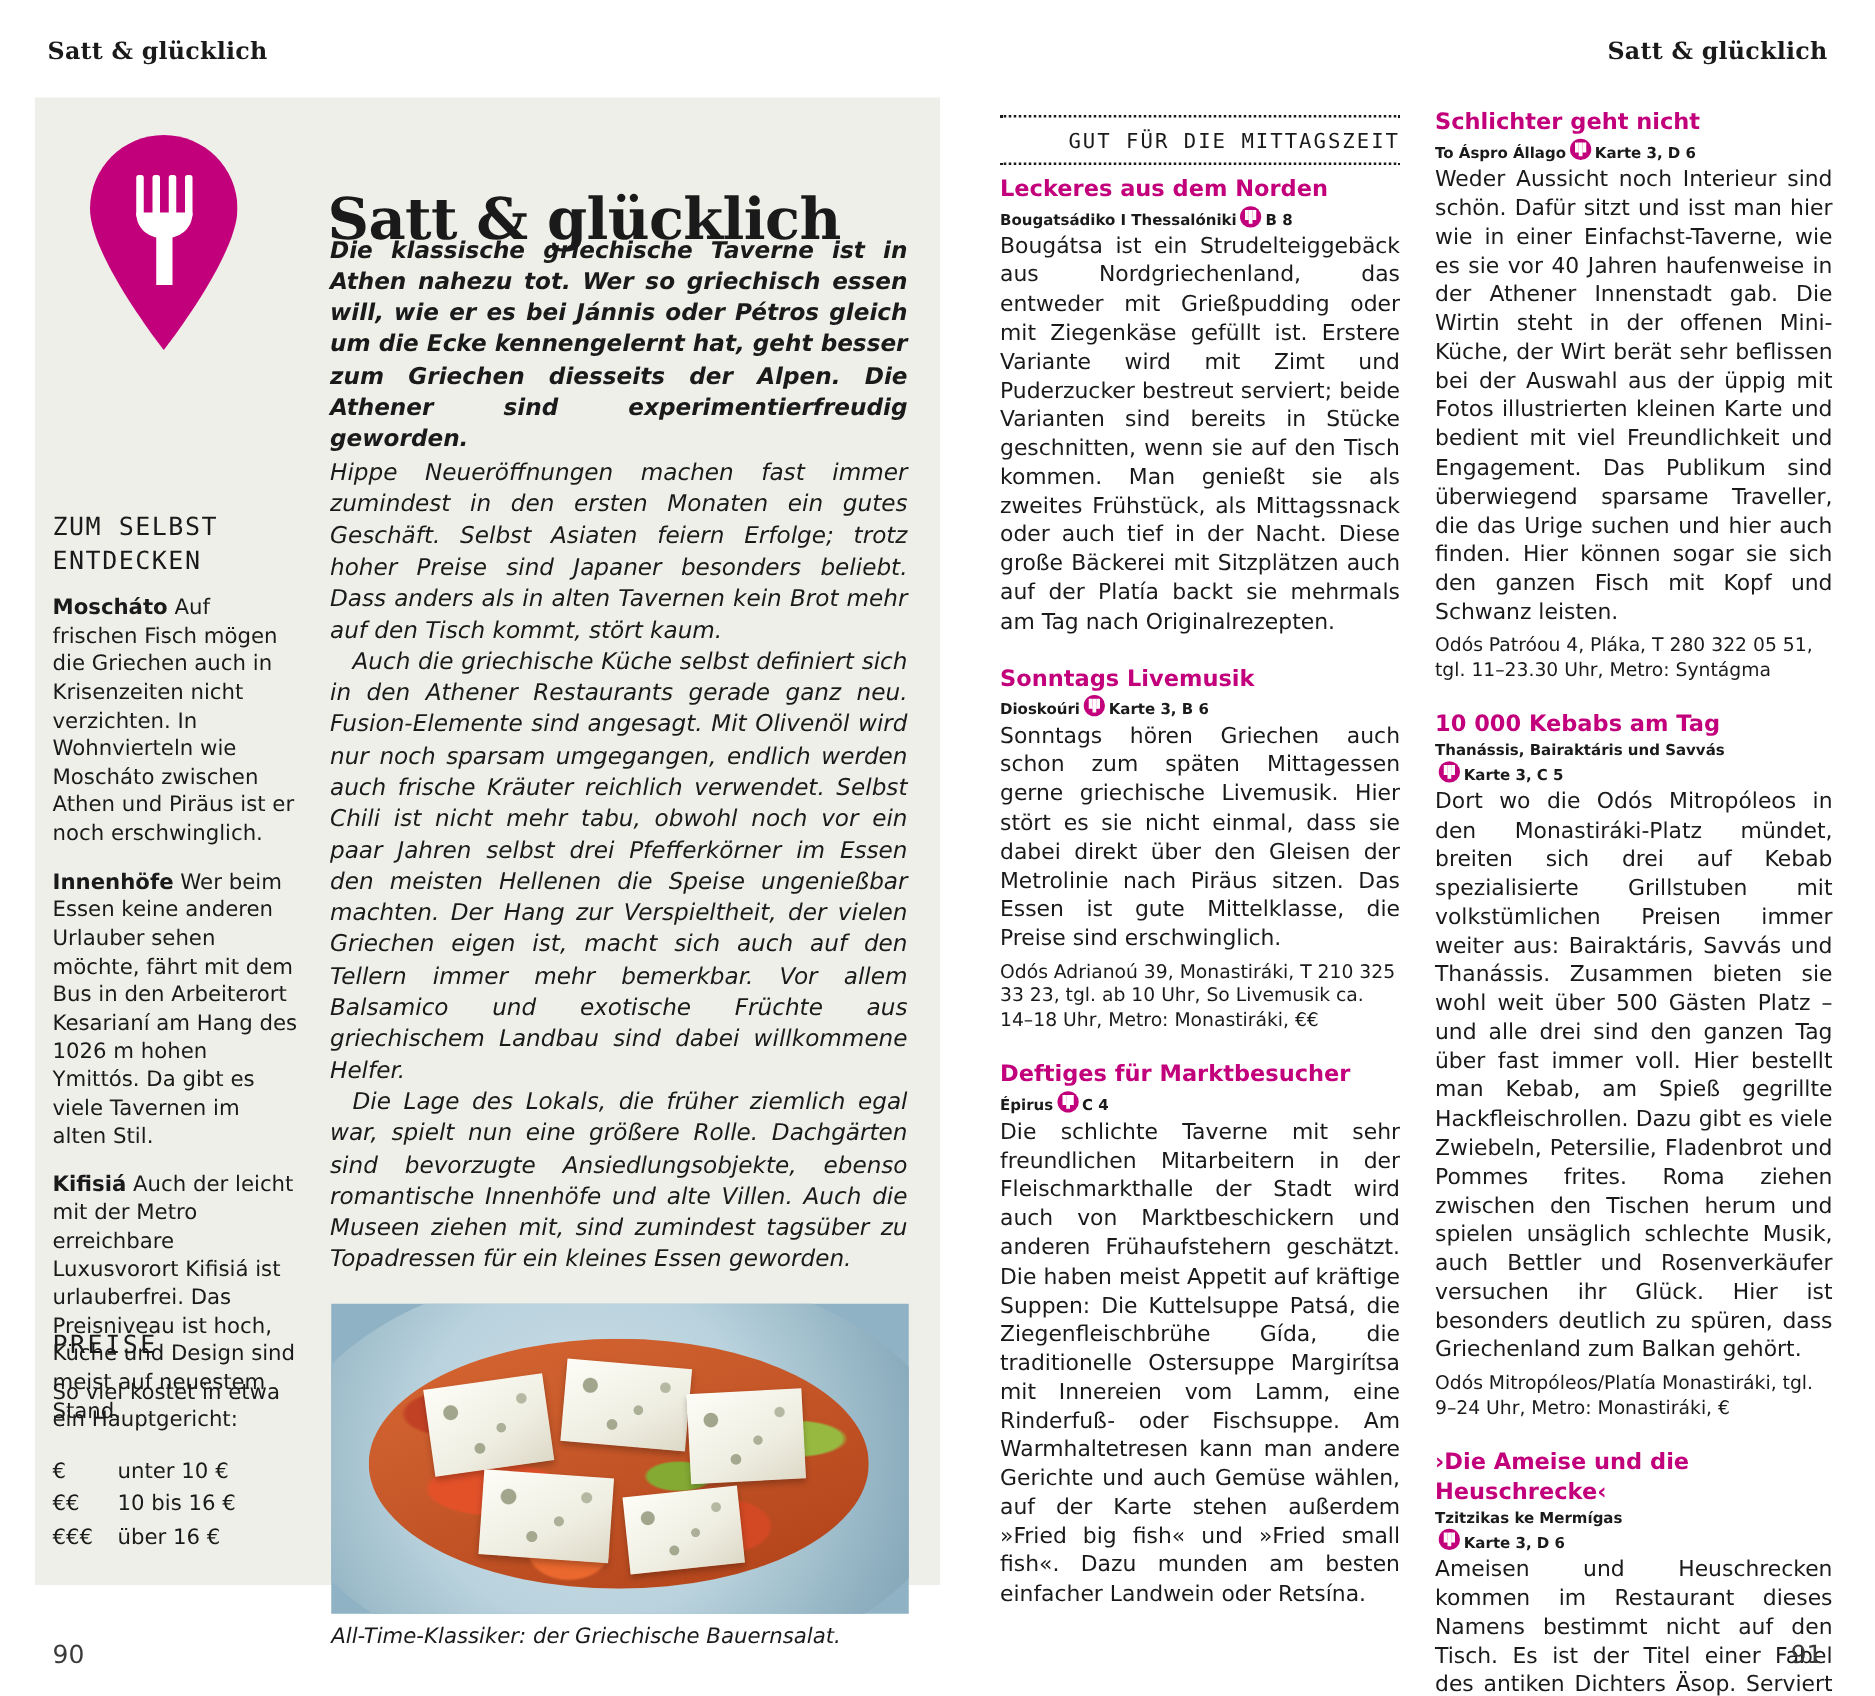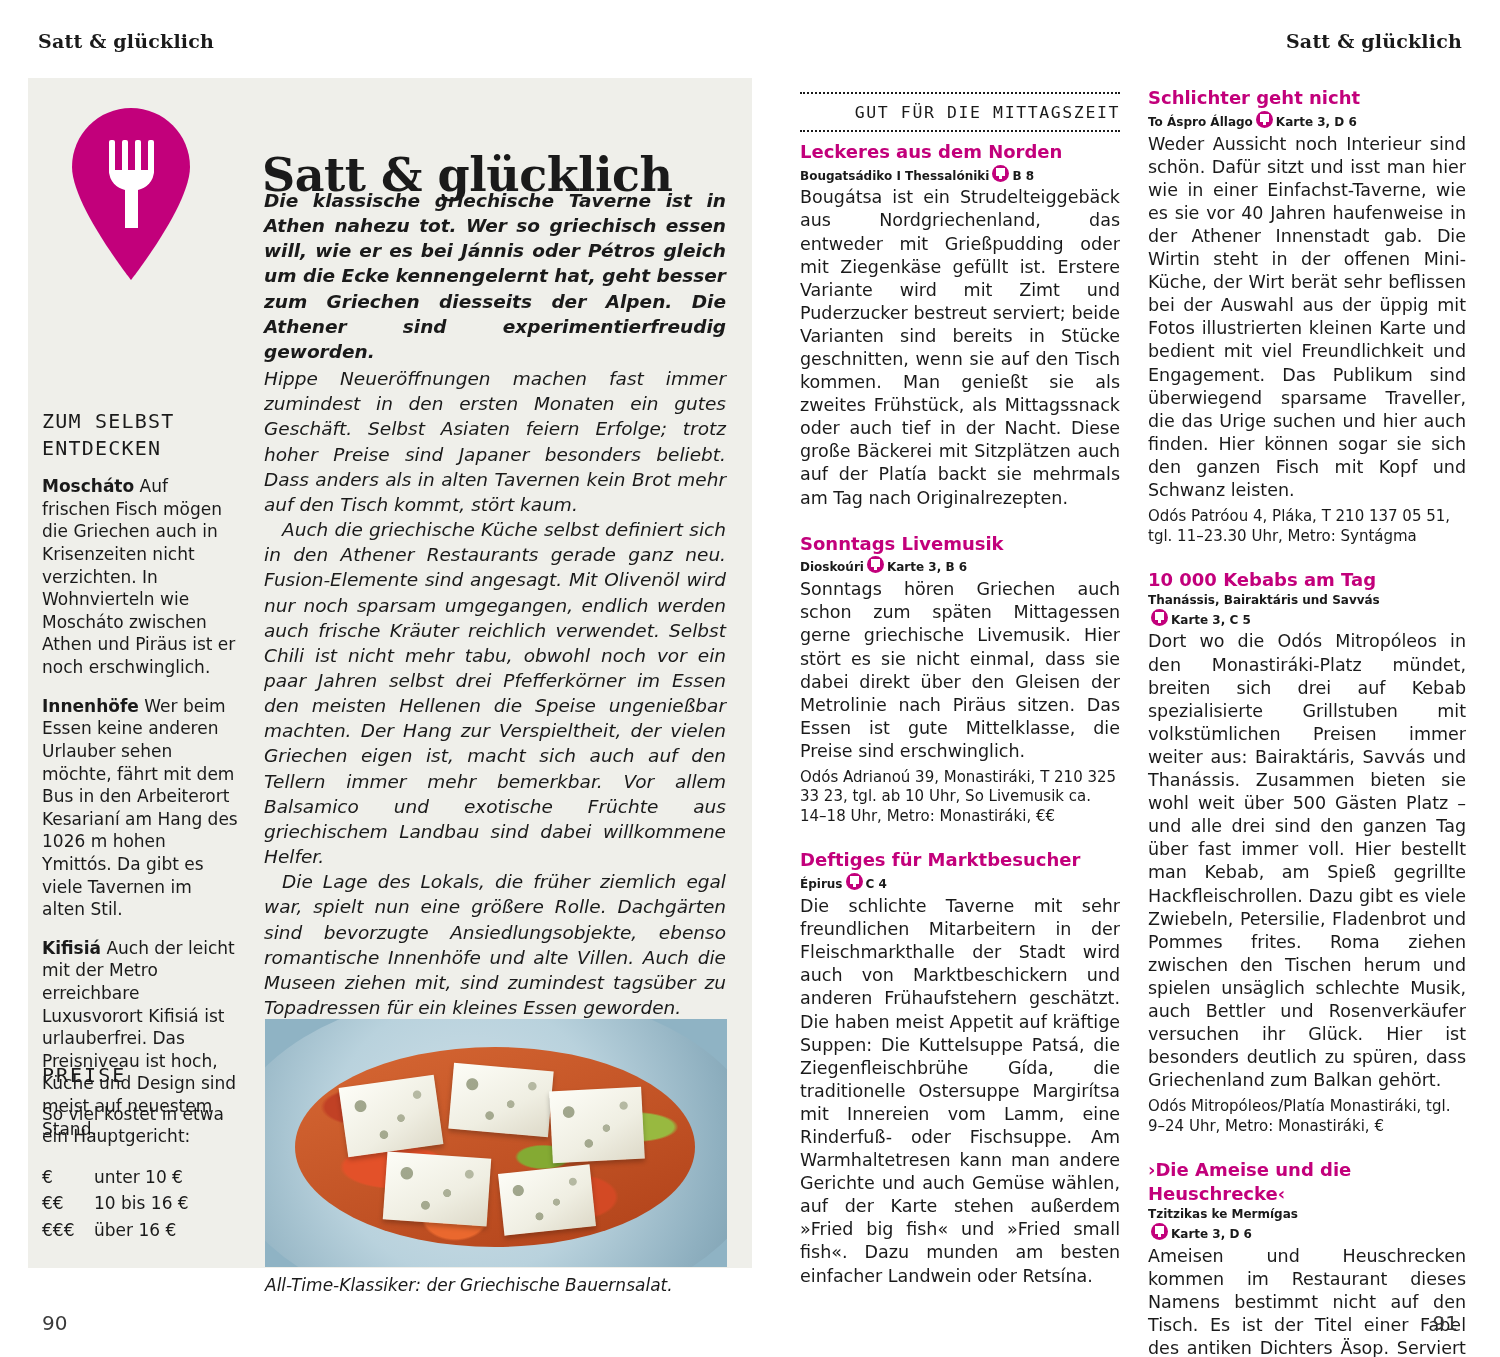"Odós Patróou 4, Pláka, T" div.addr { text: 210 137 -> 280 322 }
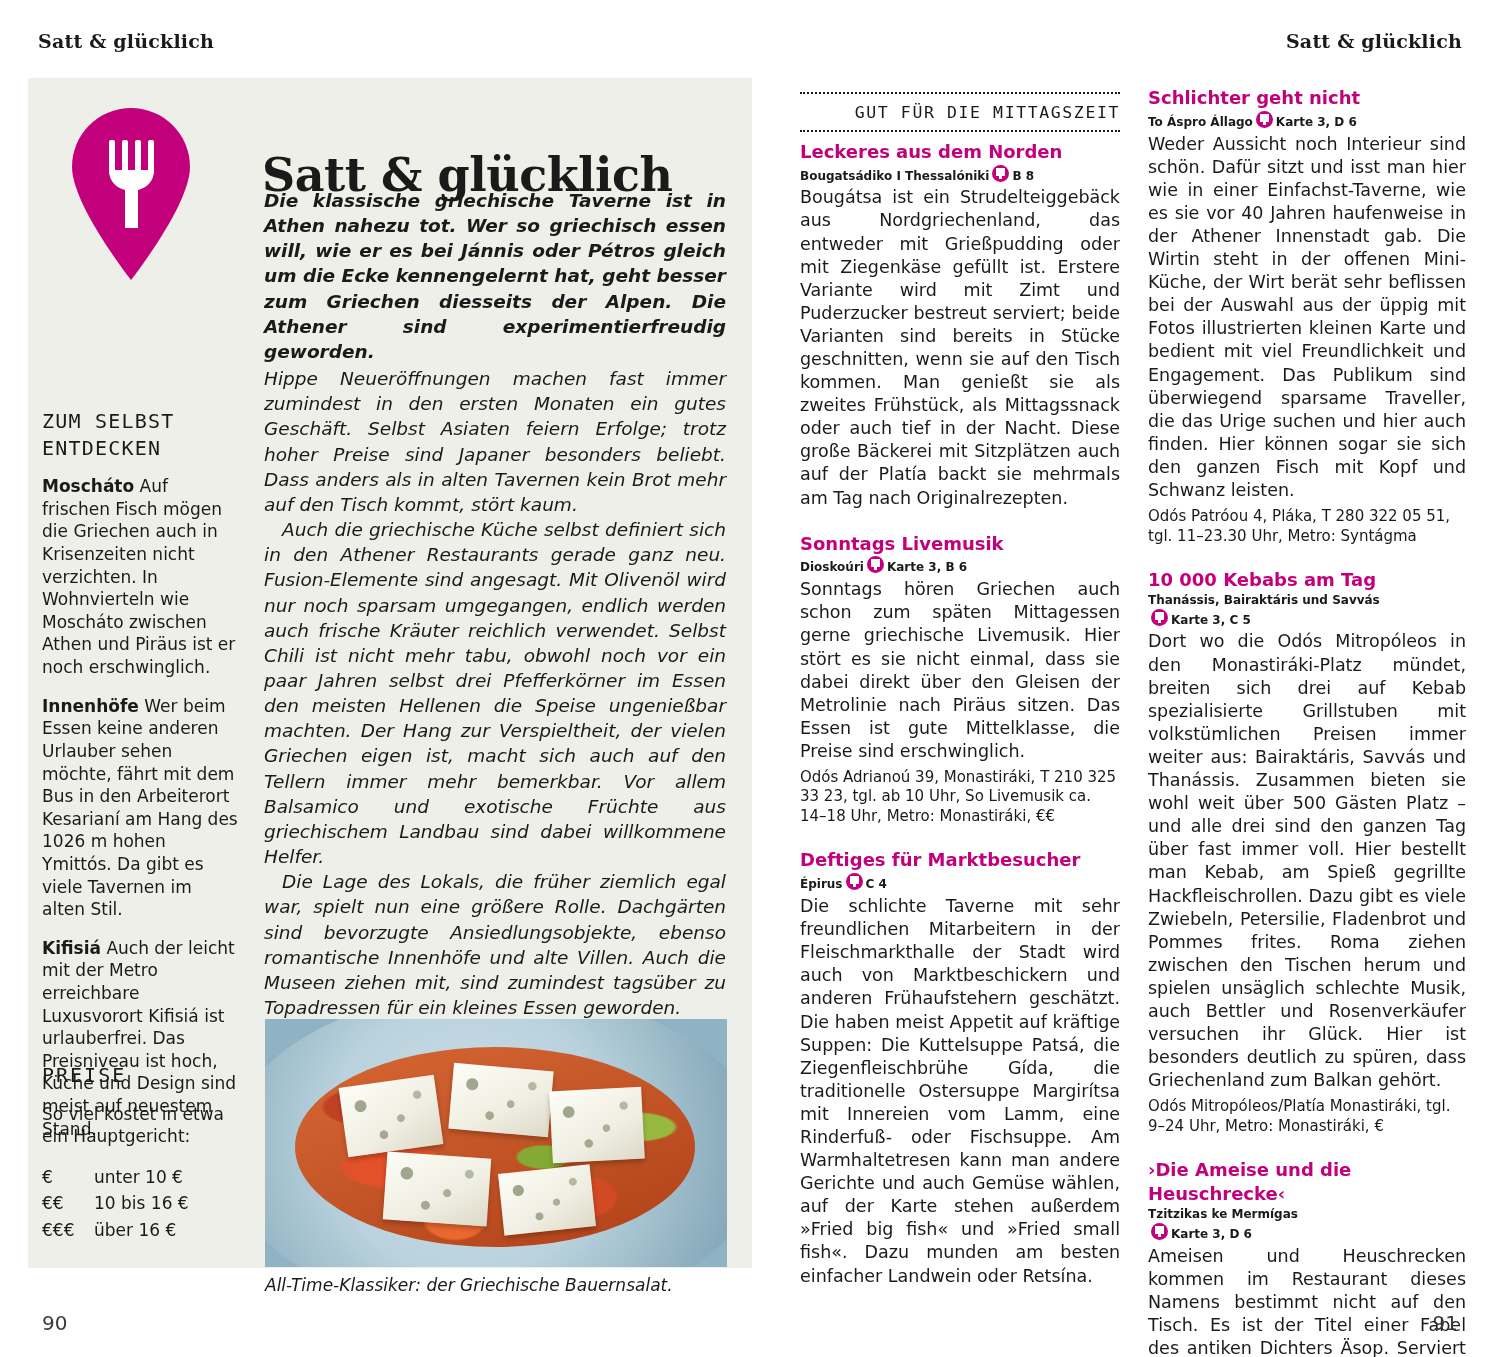"All-Time-Klassiker: der Griechische" .photo-wrap { top: 1019px -> 1043px }
